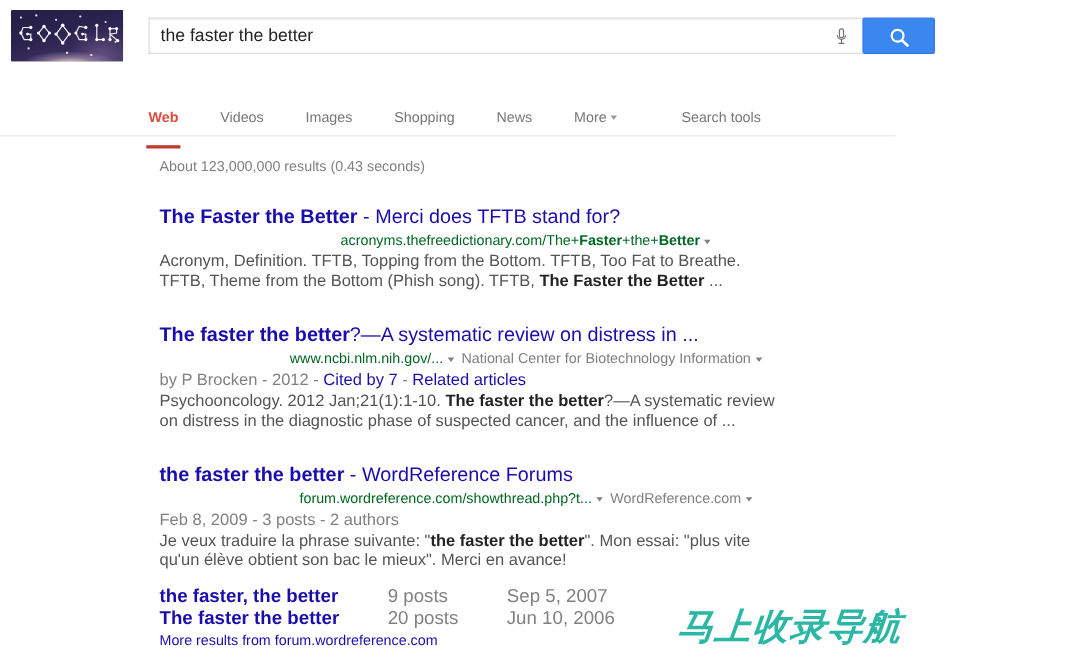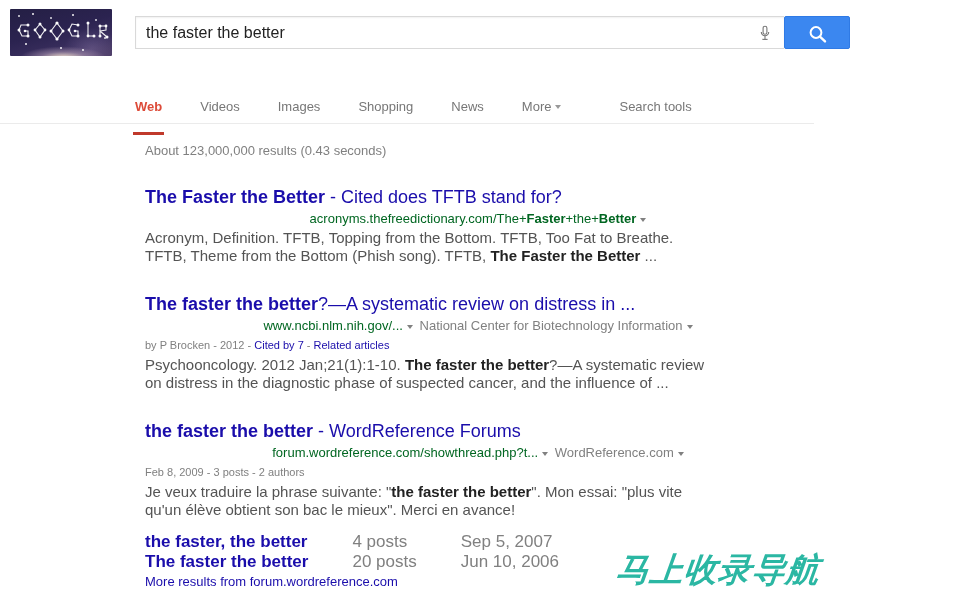"- Cited does TFTB stand" span { text: Cited -> Merci }
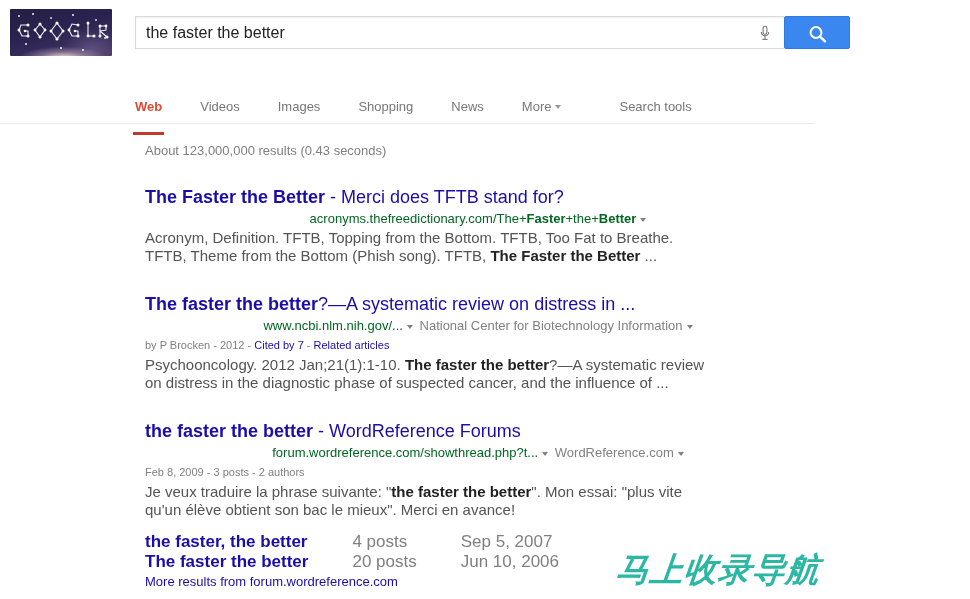"by P Brocken - 2012" .r-meta { font-size: 11px -> 15px }
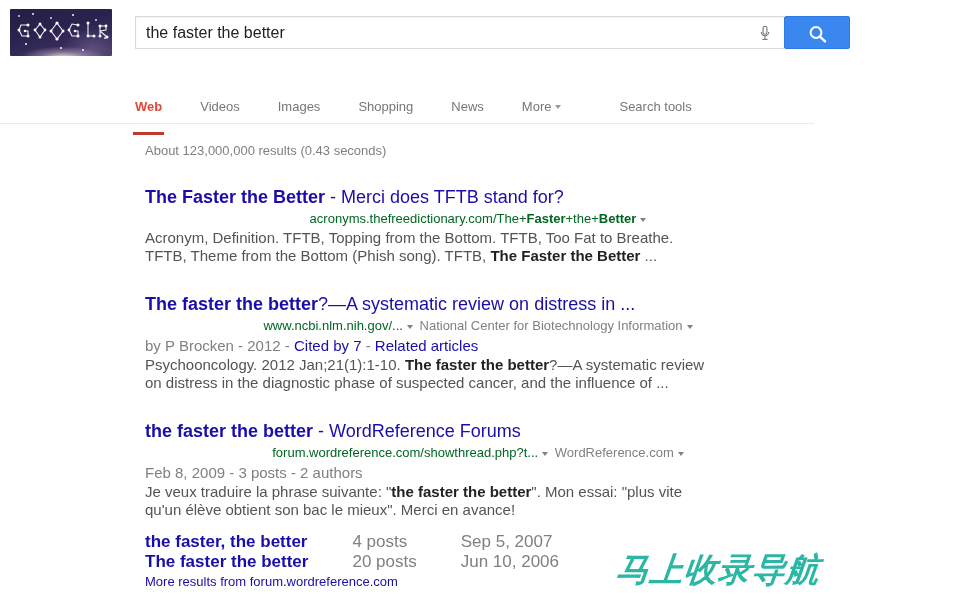"4 posts" td.sl-posts { text: 4 -> 9 }
